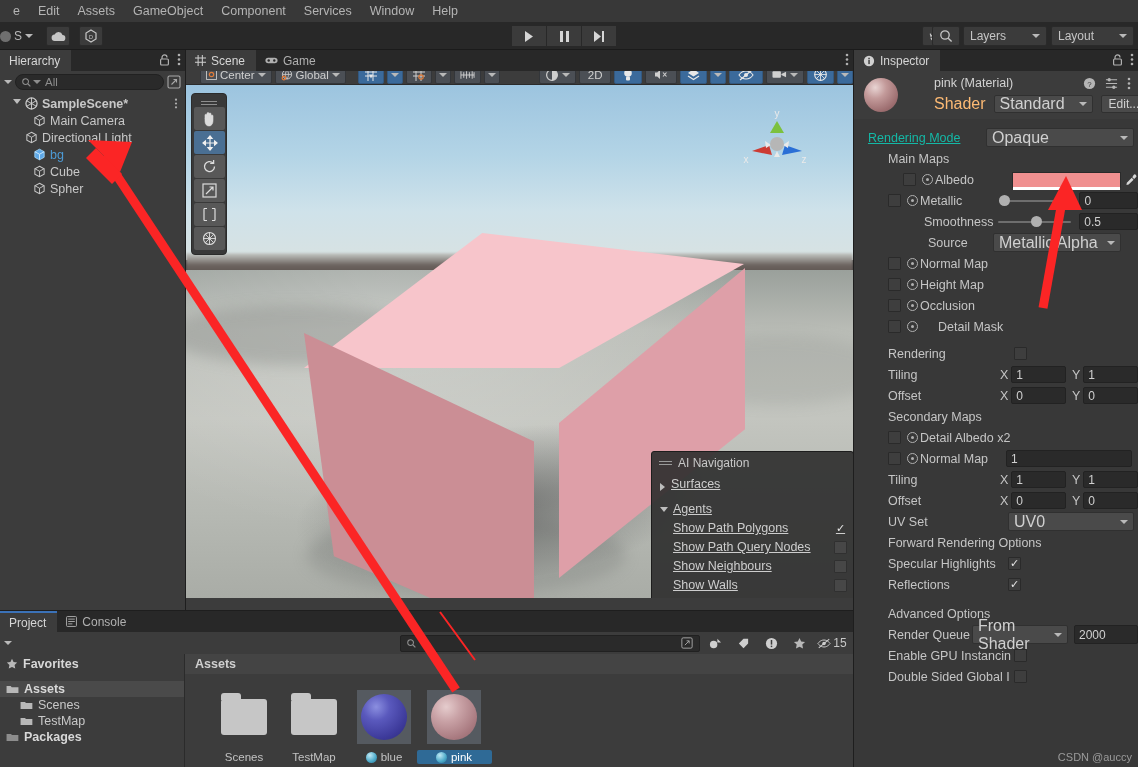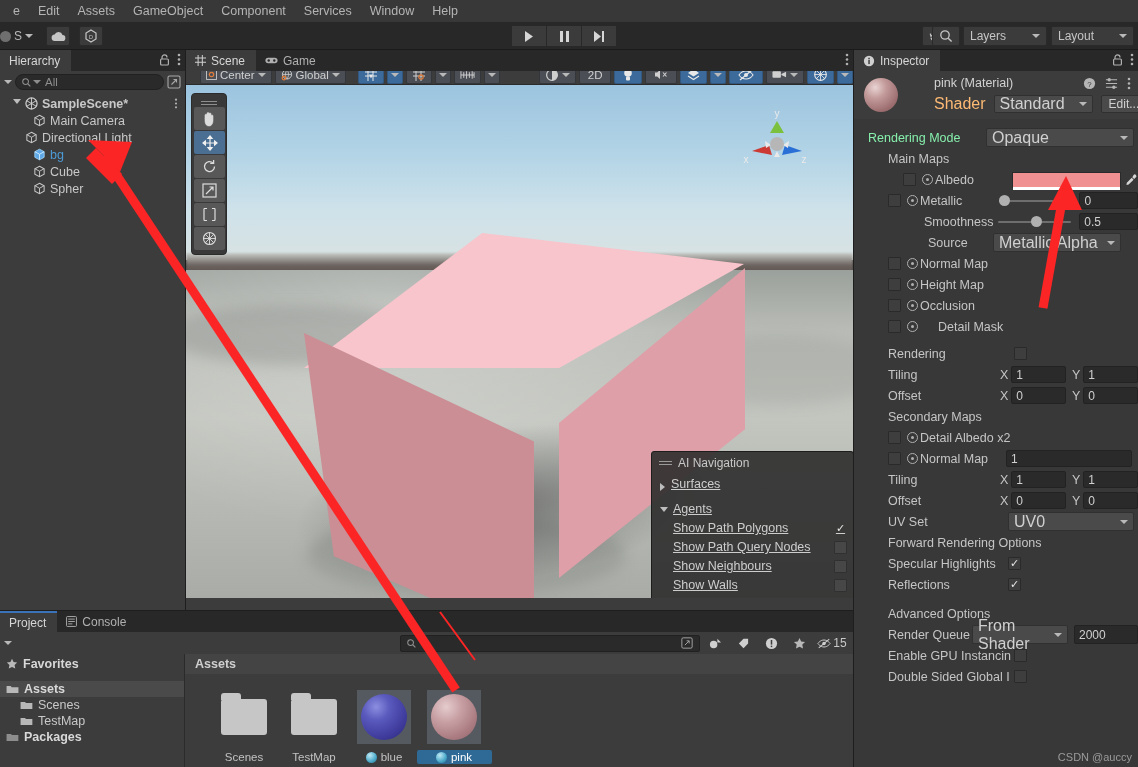"Rendering Mode" .irow .ilbl { color: #86efac -> #14b8a6; text-decoration: none -> underline }
